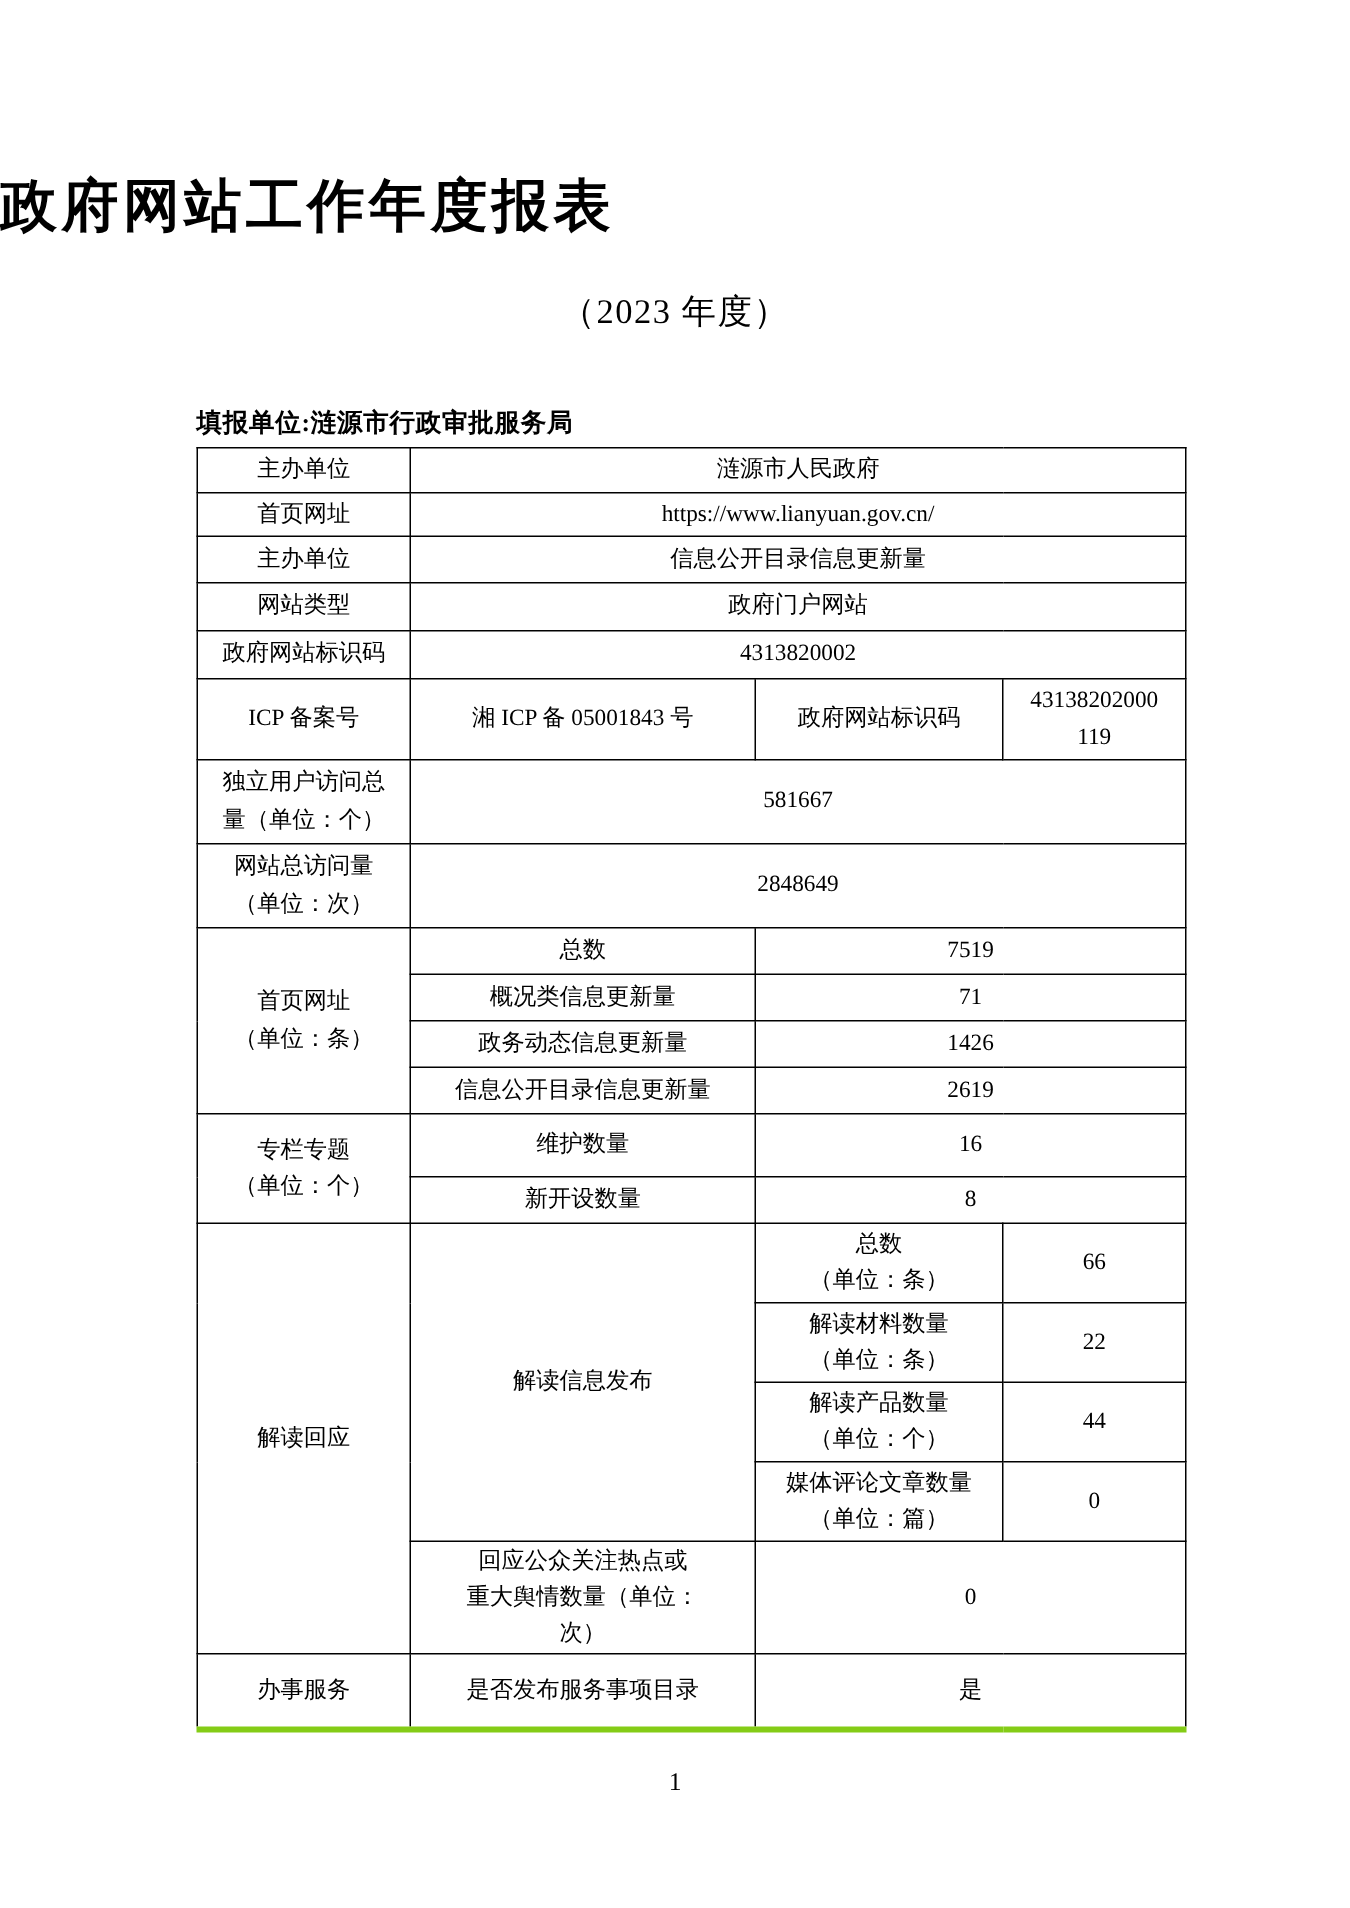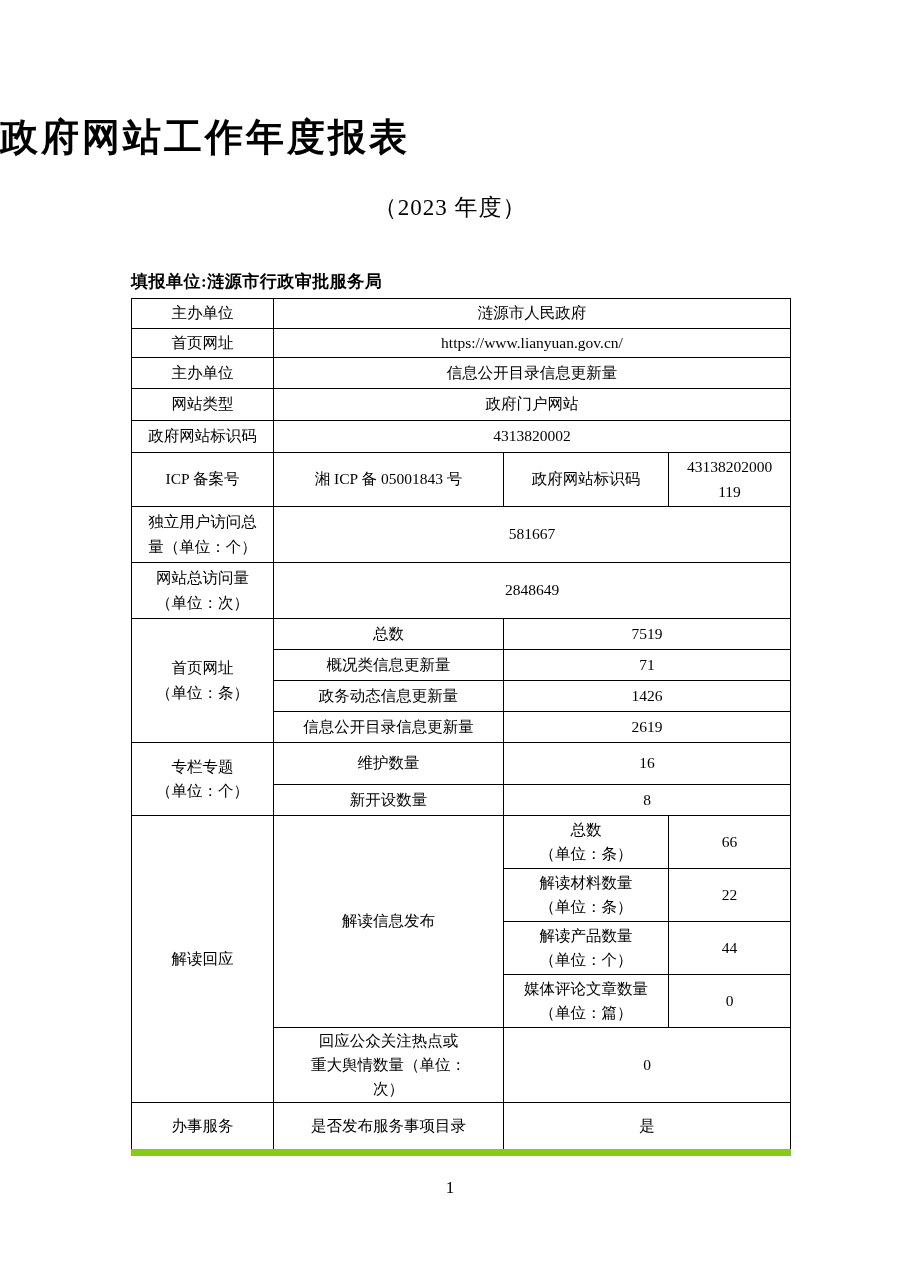"办事服务" tr.cut-row td { border-bottom: 7px solid #84cc16 -> 4px solid #84cc16 }
